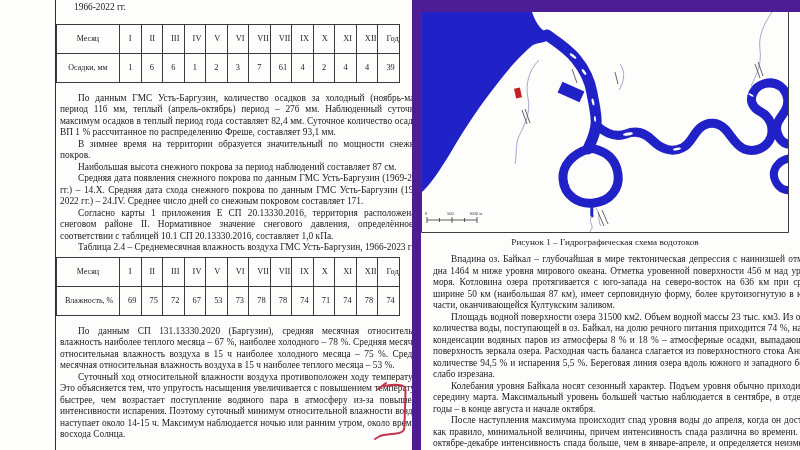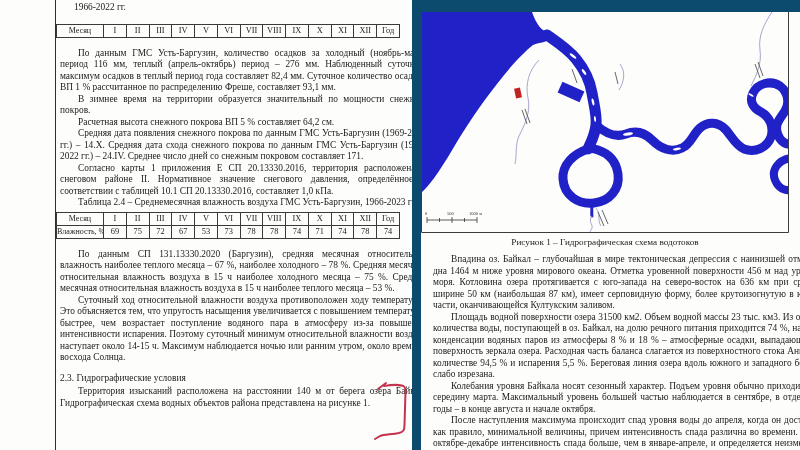"1966-2022 гг." .screen { background: #0c4a6e -> #4c1d95 }
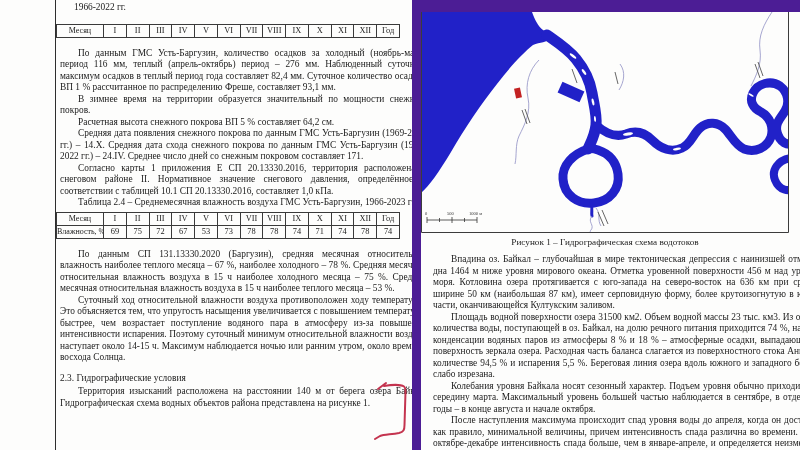"Месяц" table.mtable td { padding: 0 -> 8px }
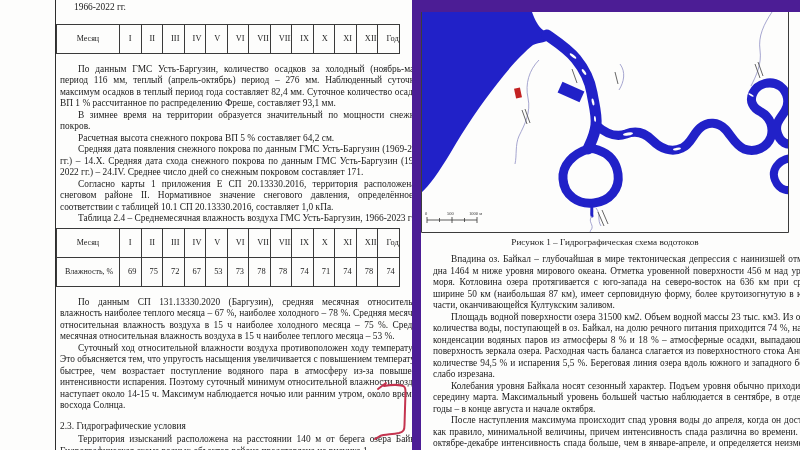"Осадки, мм" tr { html: none -> <tr> <td>Осадки, мм</td> <td>1</td> <td>6</td> <td>6</td> <td>1</td> <td>2</td> <td>3</td> <td>7</td> <td>61</td> <td>4</td> <td>2</td> <td>4</td> <td>4</td> <td>39</td> </tr> }
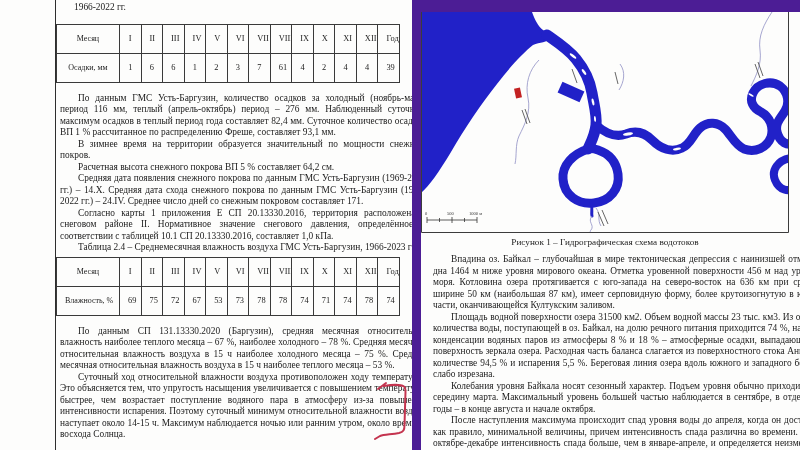"Наибольшая высота снежного покрова за" p.indent { html: none -> <p>Наибольшая высота снежного покрова за период наблюдений составляет 87 см.</p> }
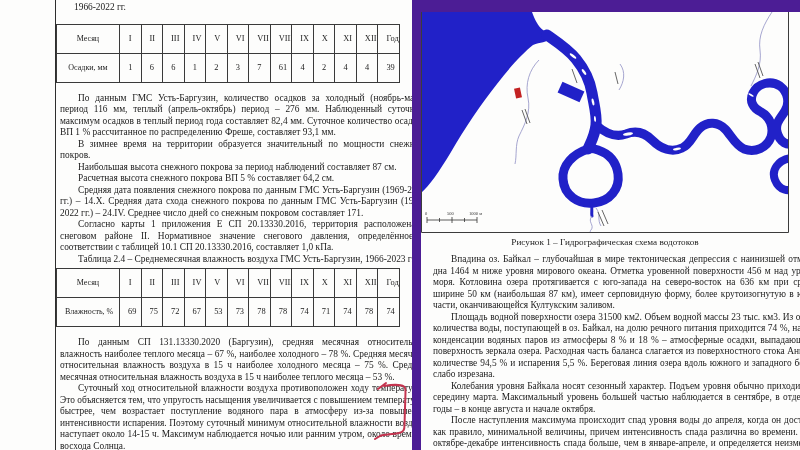"Расчетная высота снежного покрова ВП" p.indent { html: <p>Расчетная высота снежного покрова ВП 5 % составляет 64,2 см.</p> -> none }
